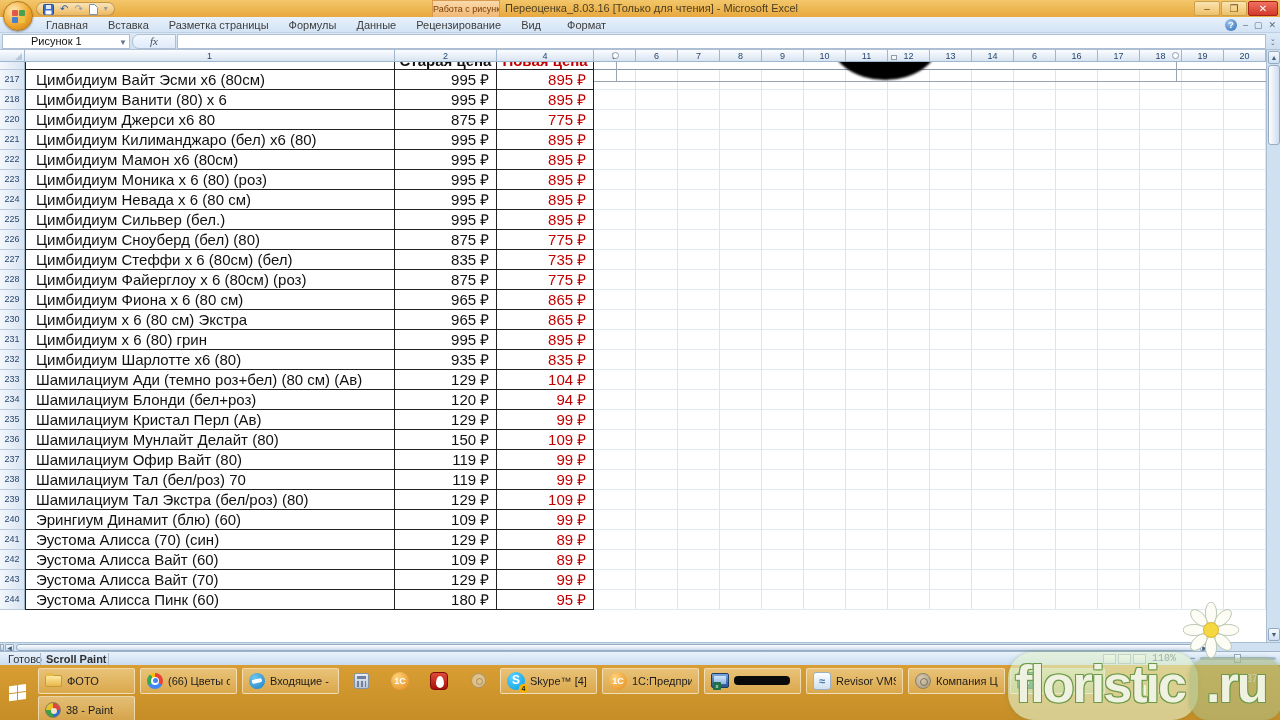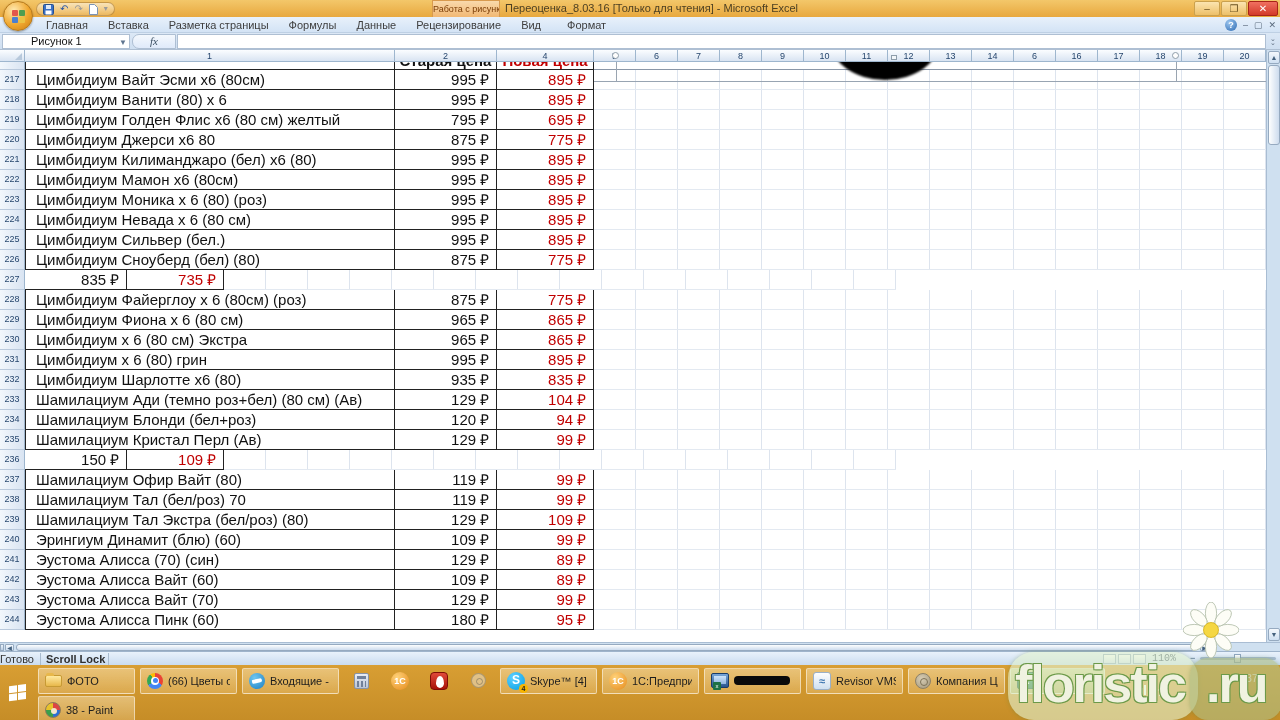"219" div.rowband { html: <div> <div>219</div> <div>Цимбидиум Голден Флис х6 (80 см) желтый</div> <div>795 ₽</div> <div>695 ₽</div> <div></div> </div> -> none }
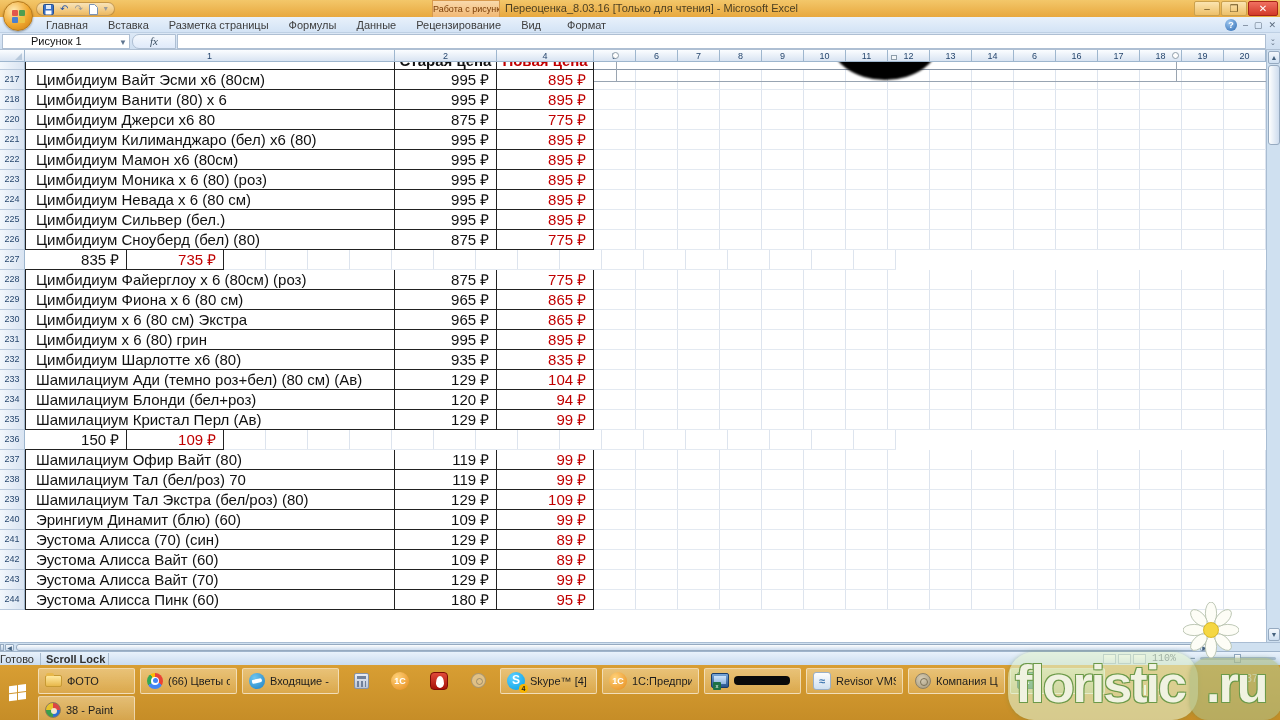"Цимбидиум Стеффи х 6 (80см)" div.cell { html: none -> <div>Цимбидиум Стеффи х 6 (80см) (бел)</div> }
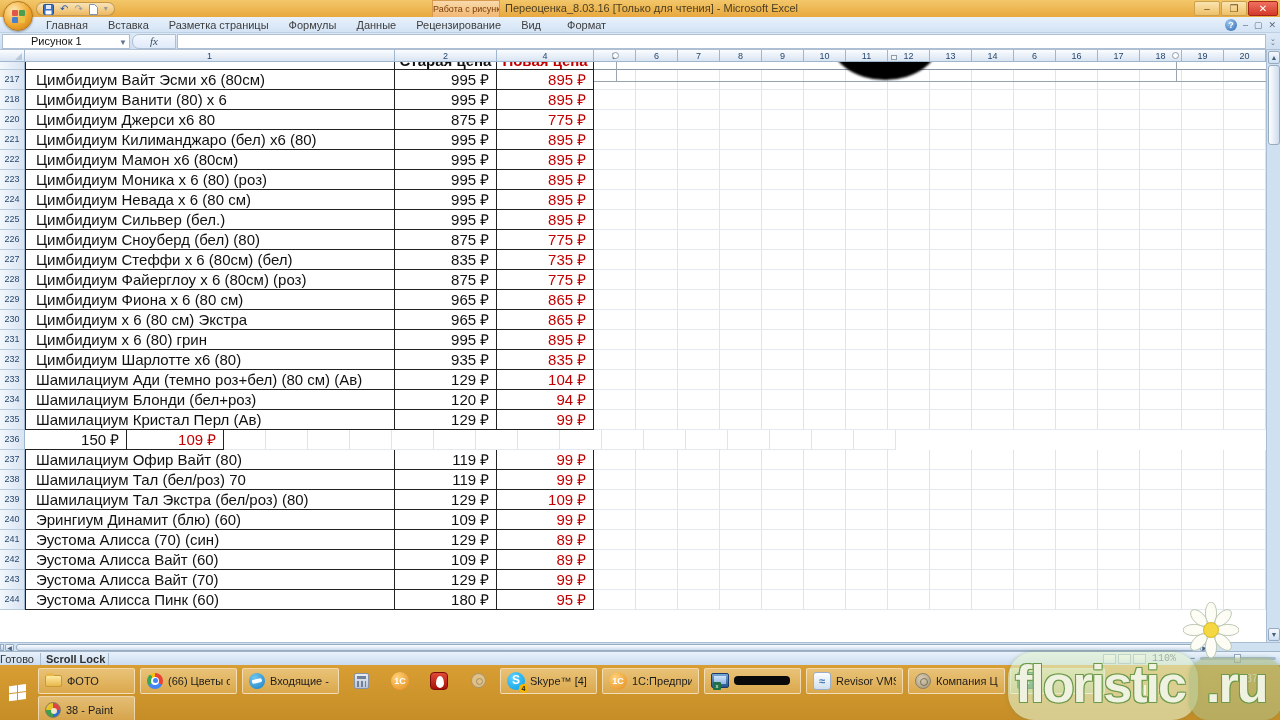"Шамилациум Мунлайт Делайт (80)" div.cell { html: none -> <div>Шамилациум Мунлайт Делайт (80)</div> }
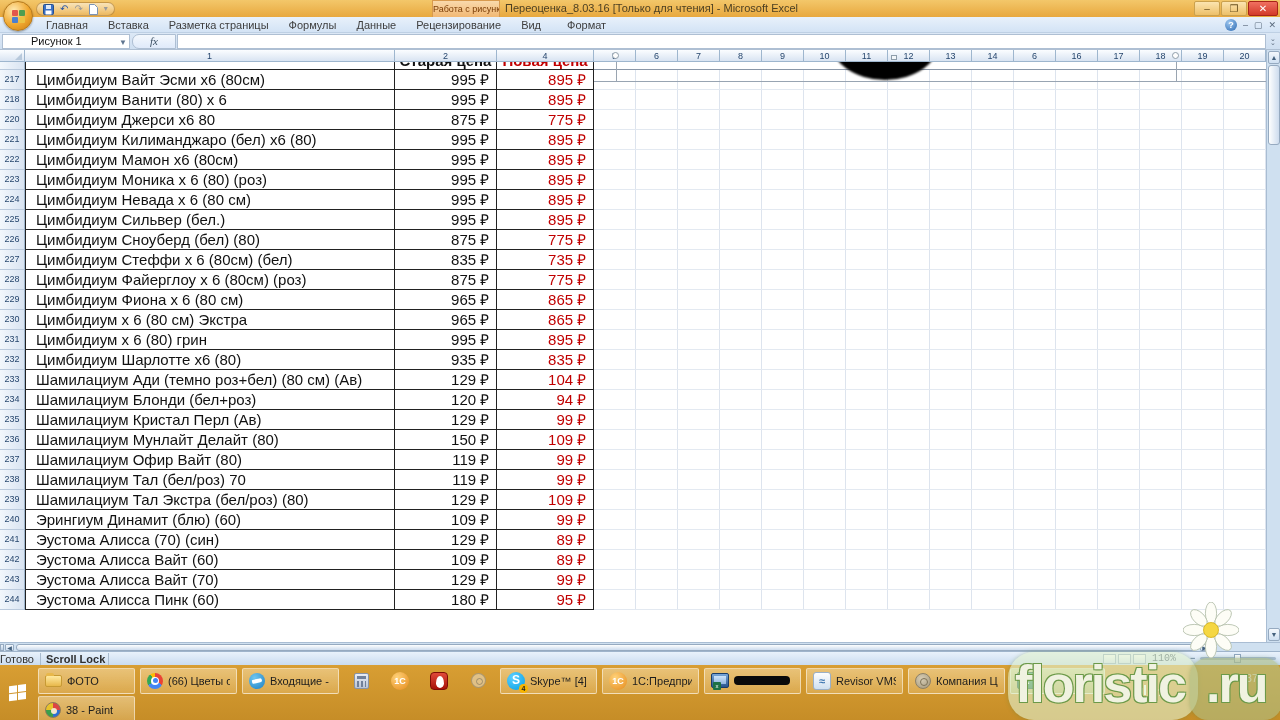"Готово" .st-ready { left: 0 -> 8px }
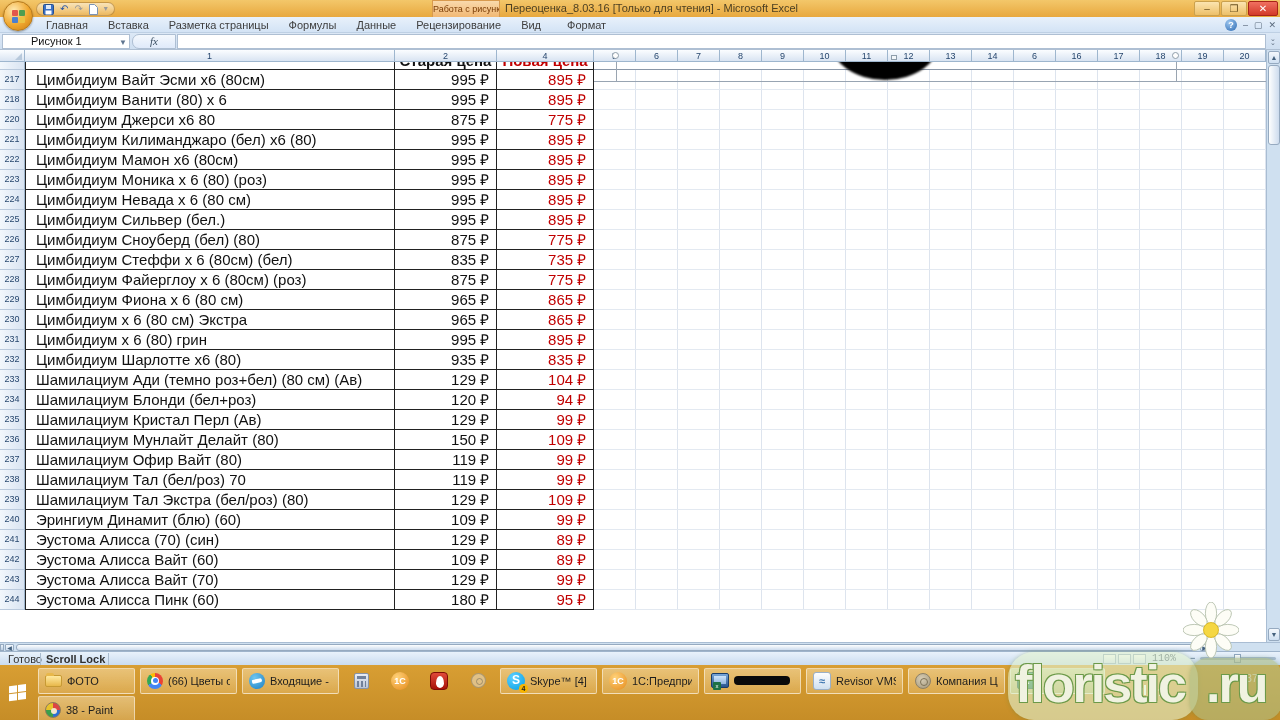"Scroll Lock" div.st-scrolllock { text: Lock -> Paint }
